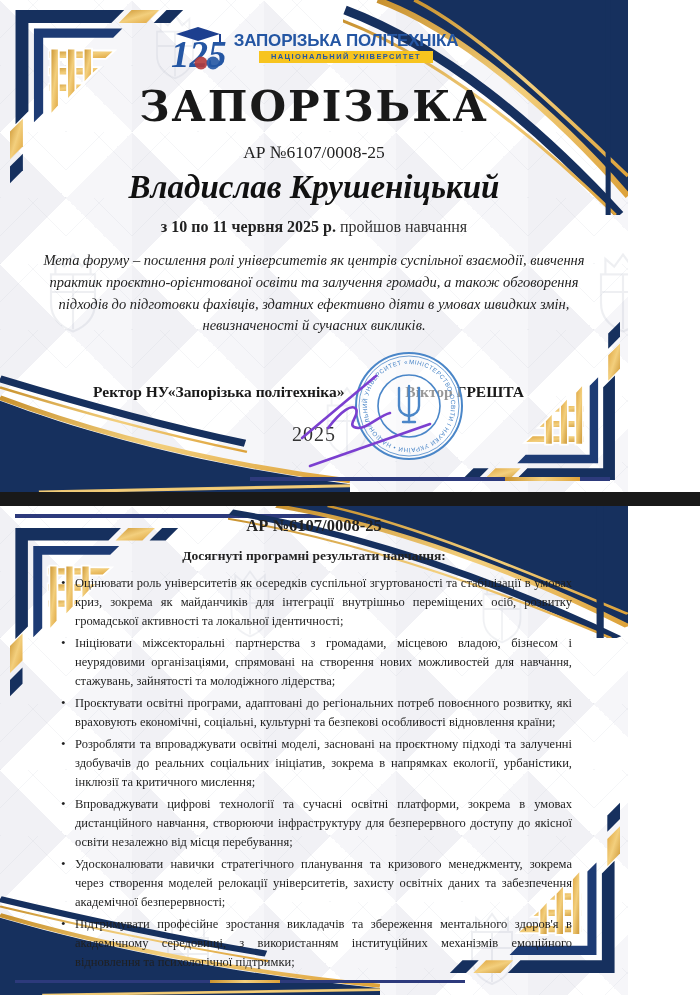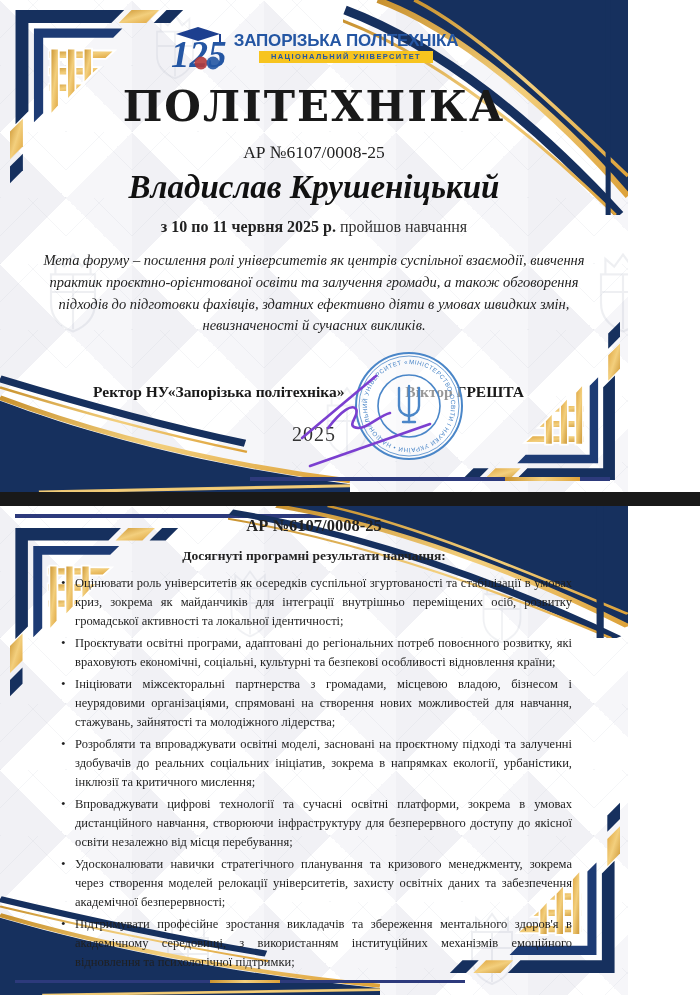"ПОЛІТЕХНІКА" div.cert-title { text: ПОЛІТЕХНІКА -> ЗАПОРІЗЬКА }
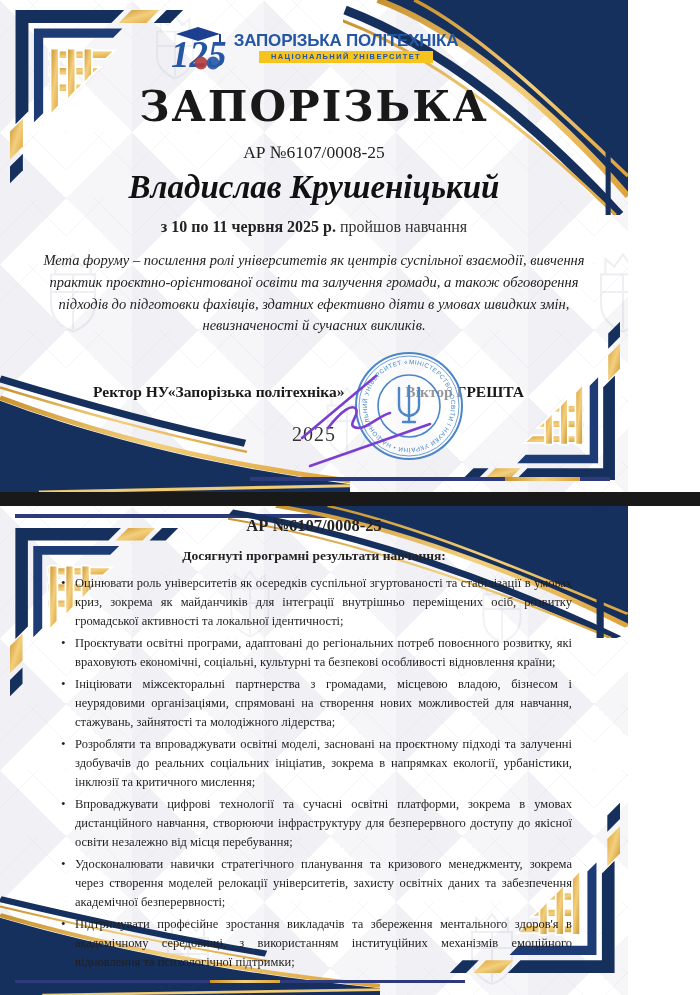"Проєктувати освітні програми, адаптовані" li { order: before "Ініціювати міжсекторальні партнерства з" -> after "Ініціювати міжсекторальні партнерства з" }
